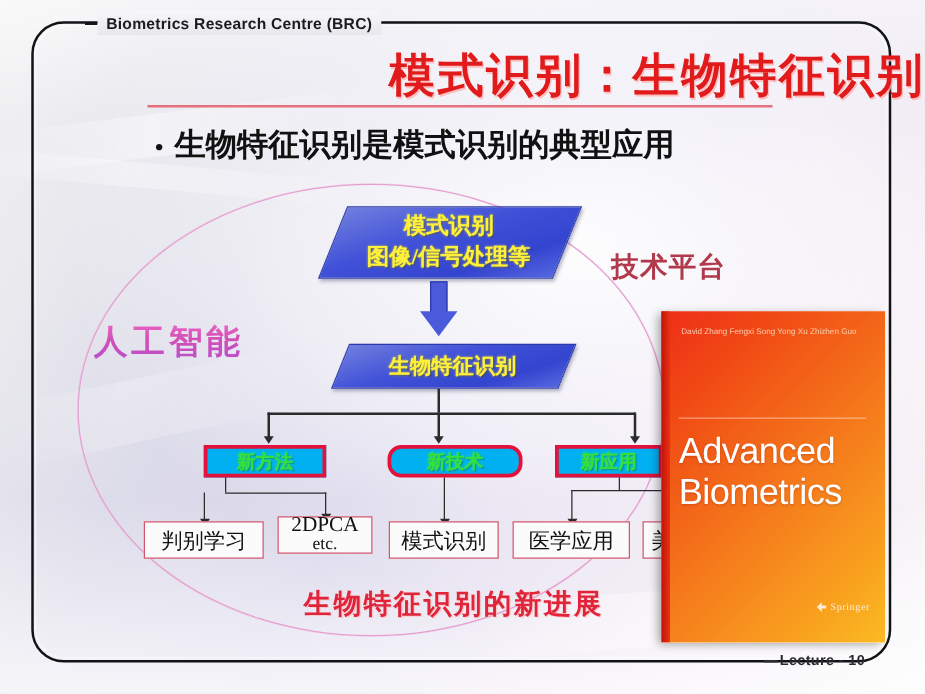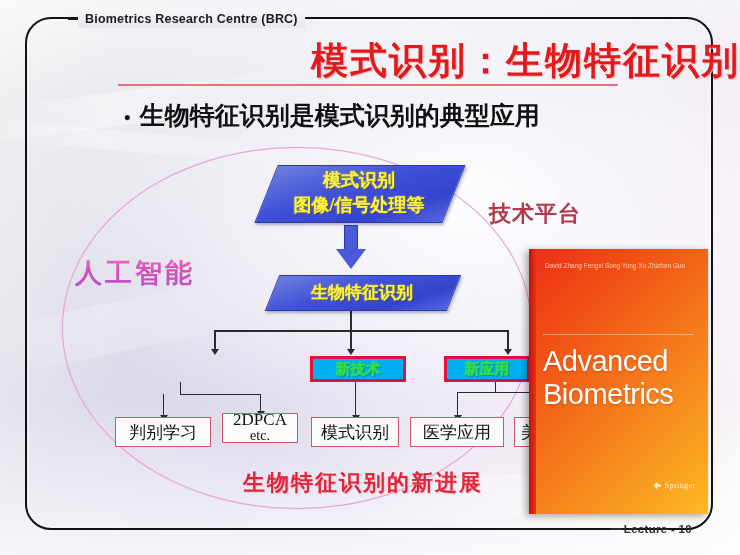"新方法" div.cbox { html: none -> <div>新方法</div> }
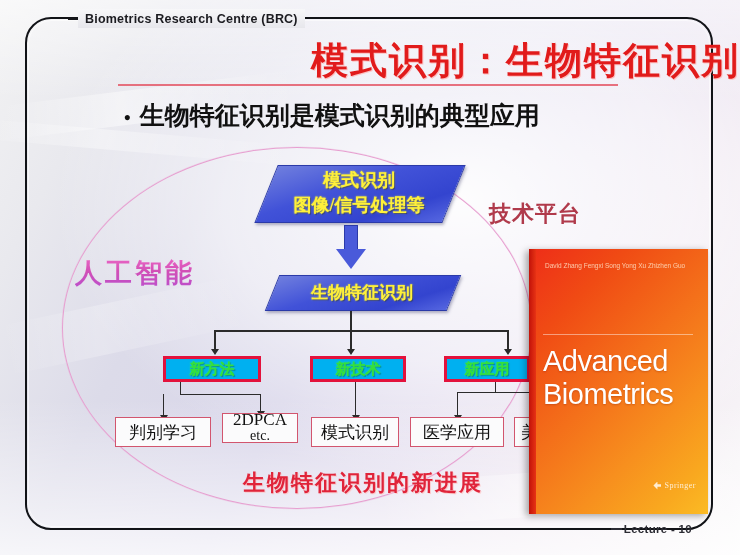"新技术" #c2 { border-radius: none -> 11px; width: 96px -> 108px }
